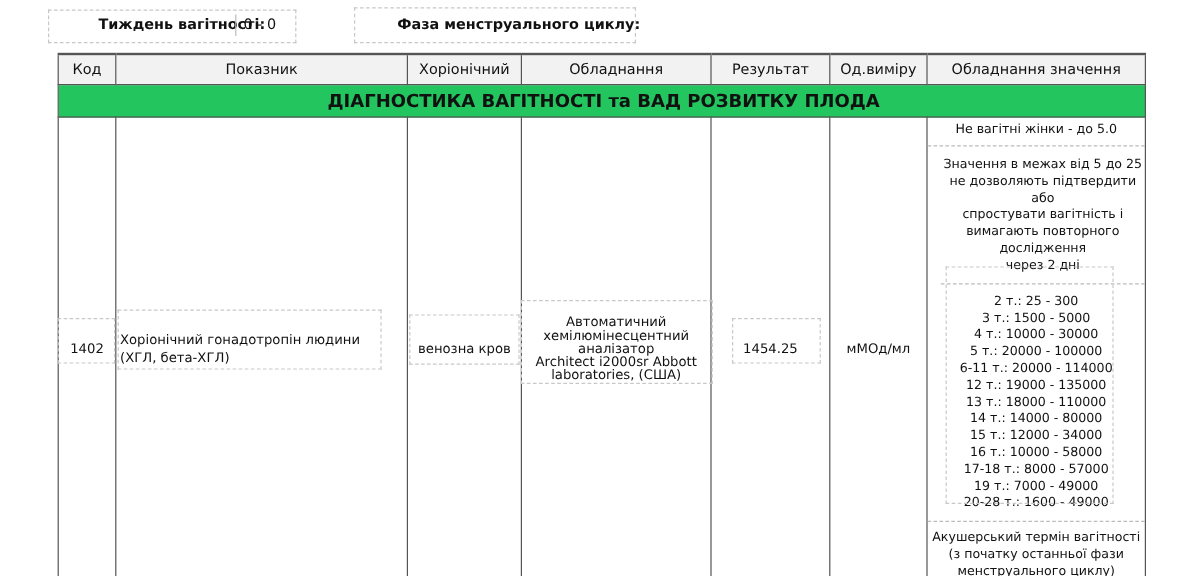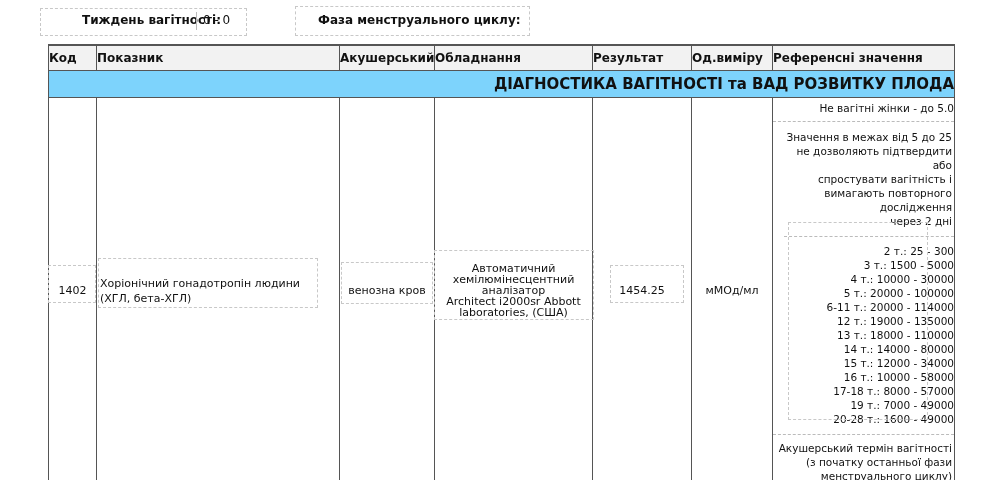"Фаза менструального циклу:" span.topbar-label { left: 318px -> 331px }
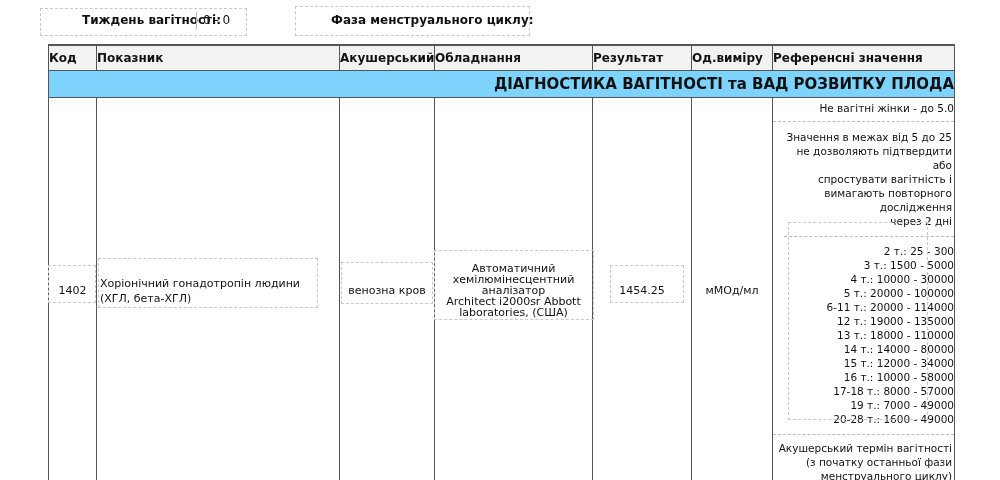"Код" table.grid th { font-weight: bold -> normal; text-align: left -> center }
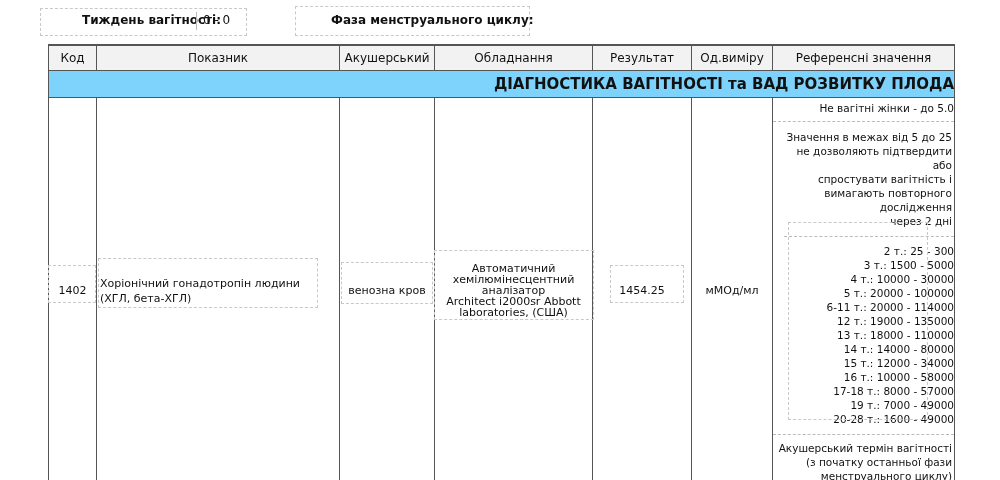"Акушерський" th { text: Акушерський -> Хоріонічний }
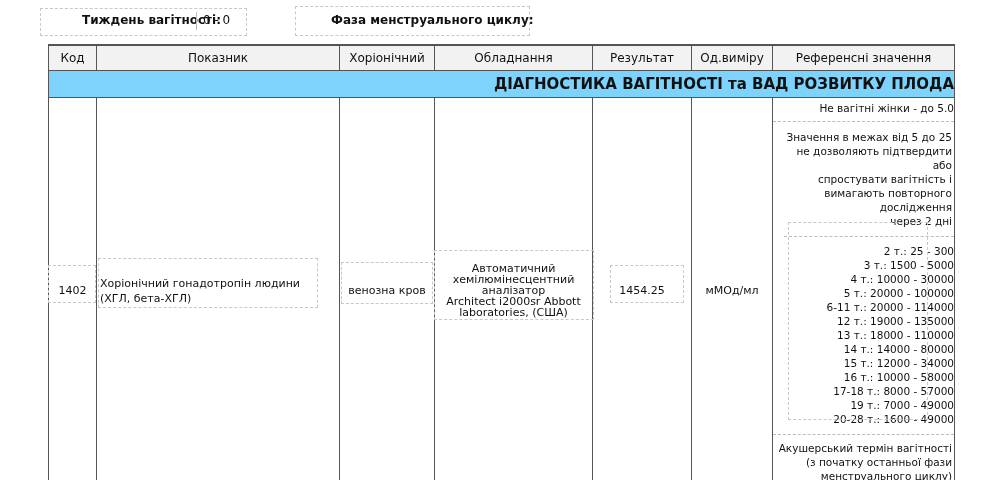"Референсні значення" th { text: Референсні -> Обладнання }
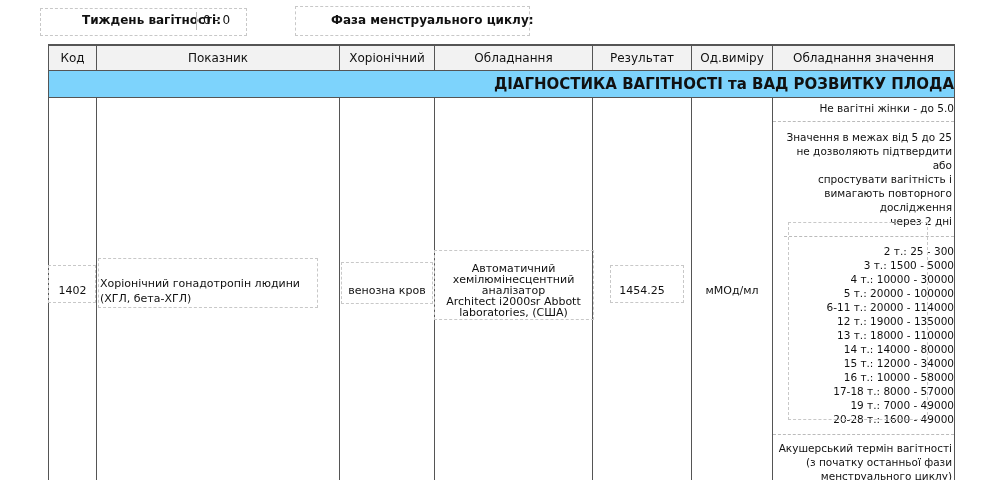"ДІАГНОСТИКА ВАГІТНОСТІ та ВАД РОЗВИТКУ" .section-row td { background: #7dd3fc -> #22c55e; text-align: right -> center }
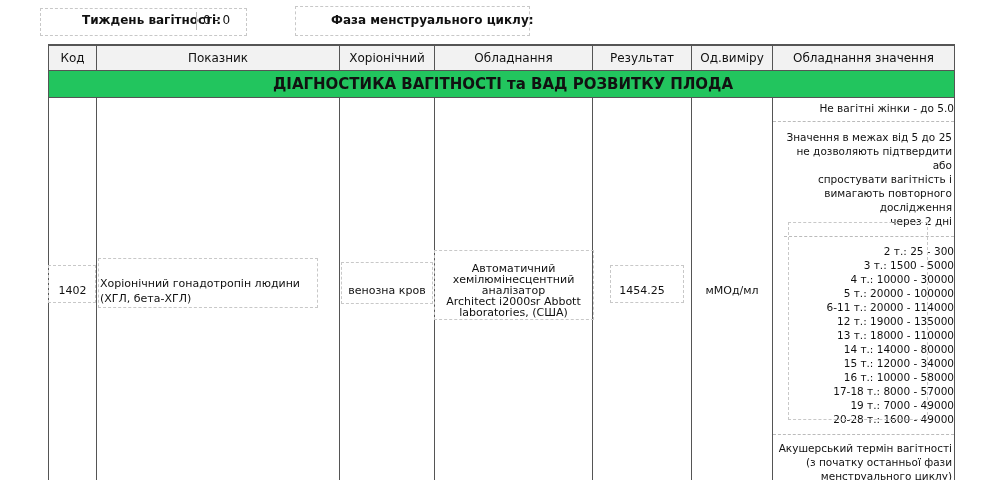"Не вагітні жінки - до" .ref-block { text-align: right -> center }
